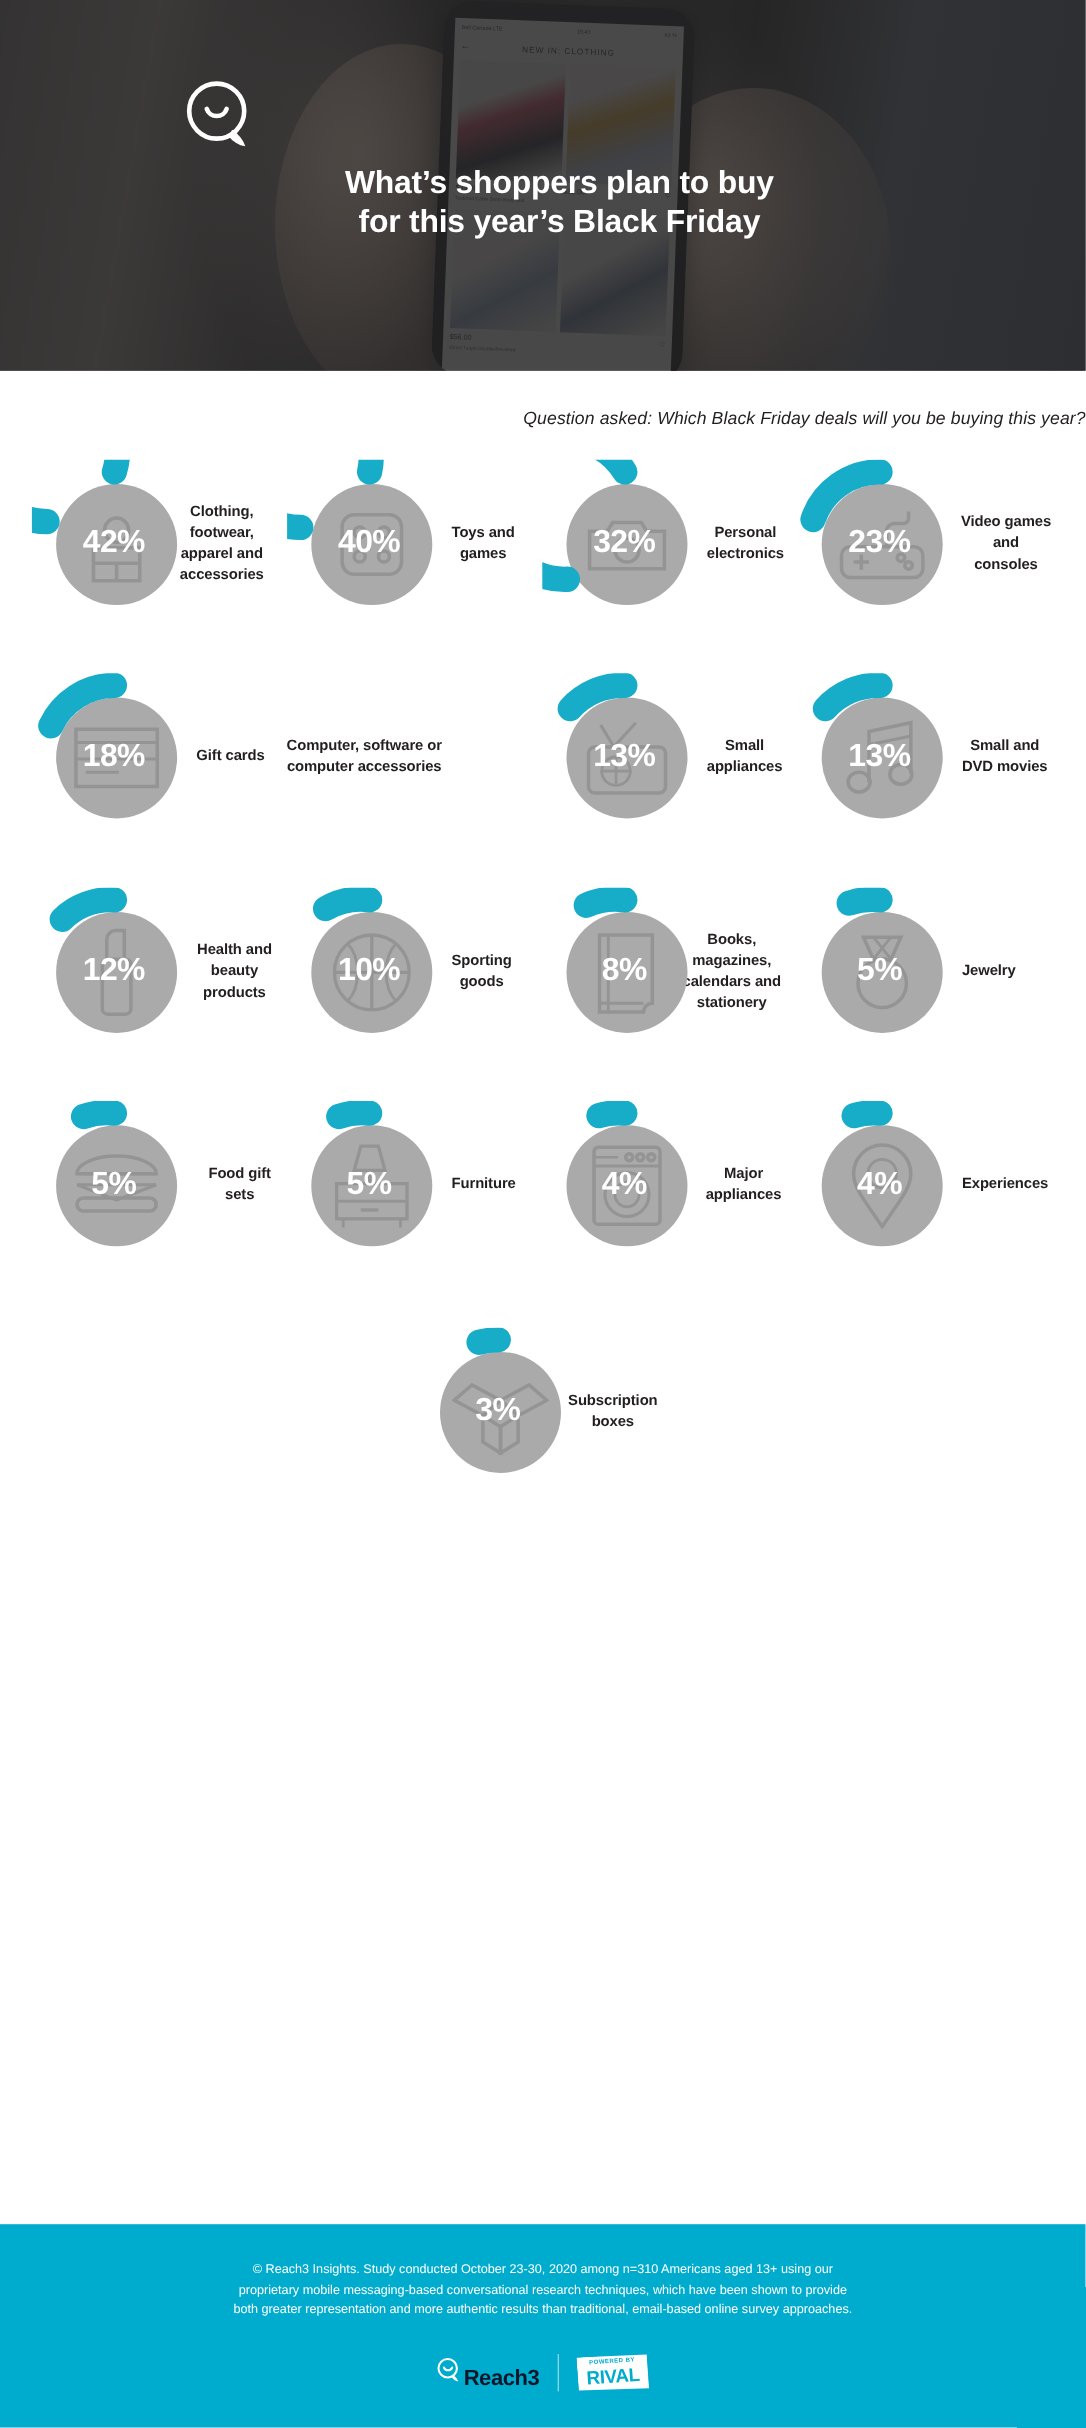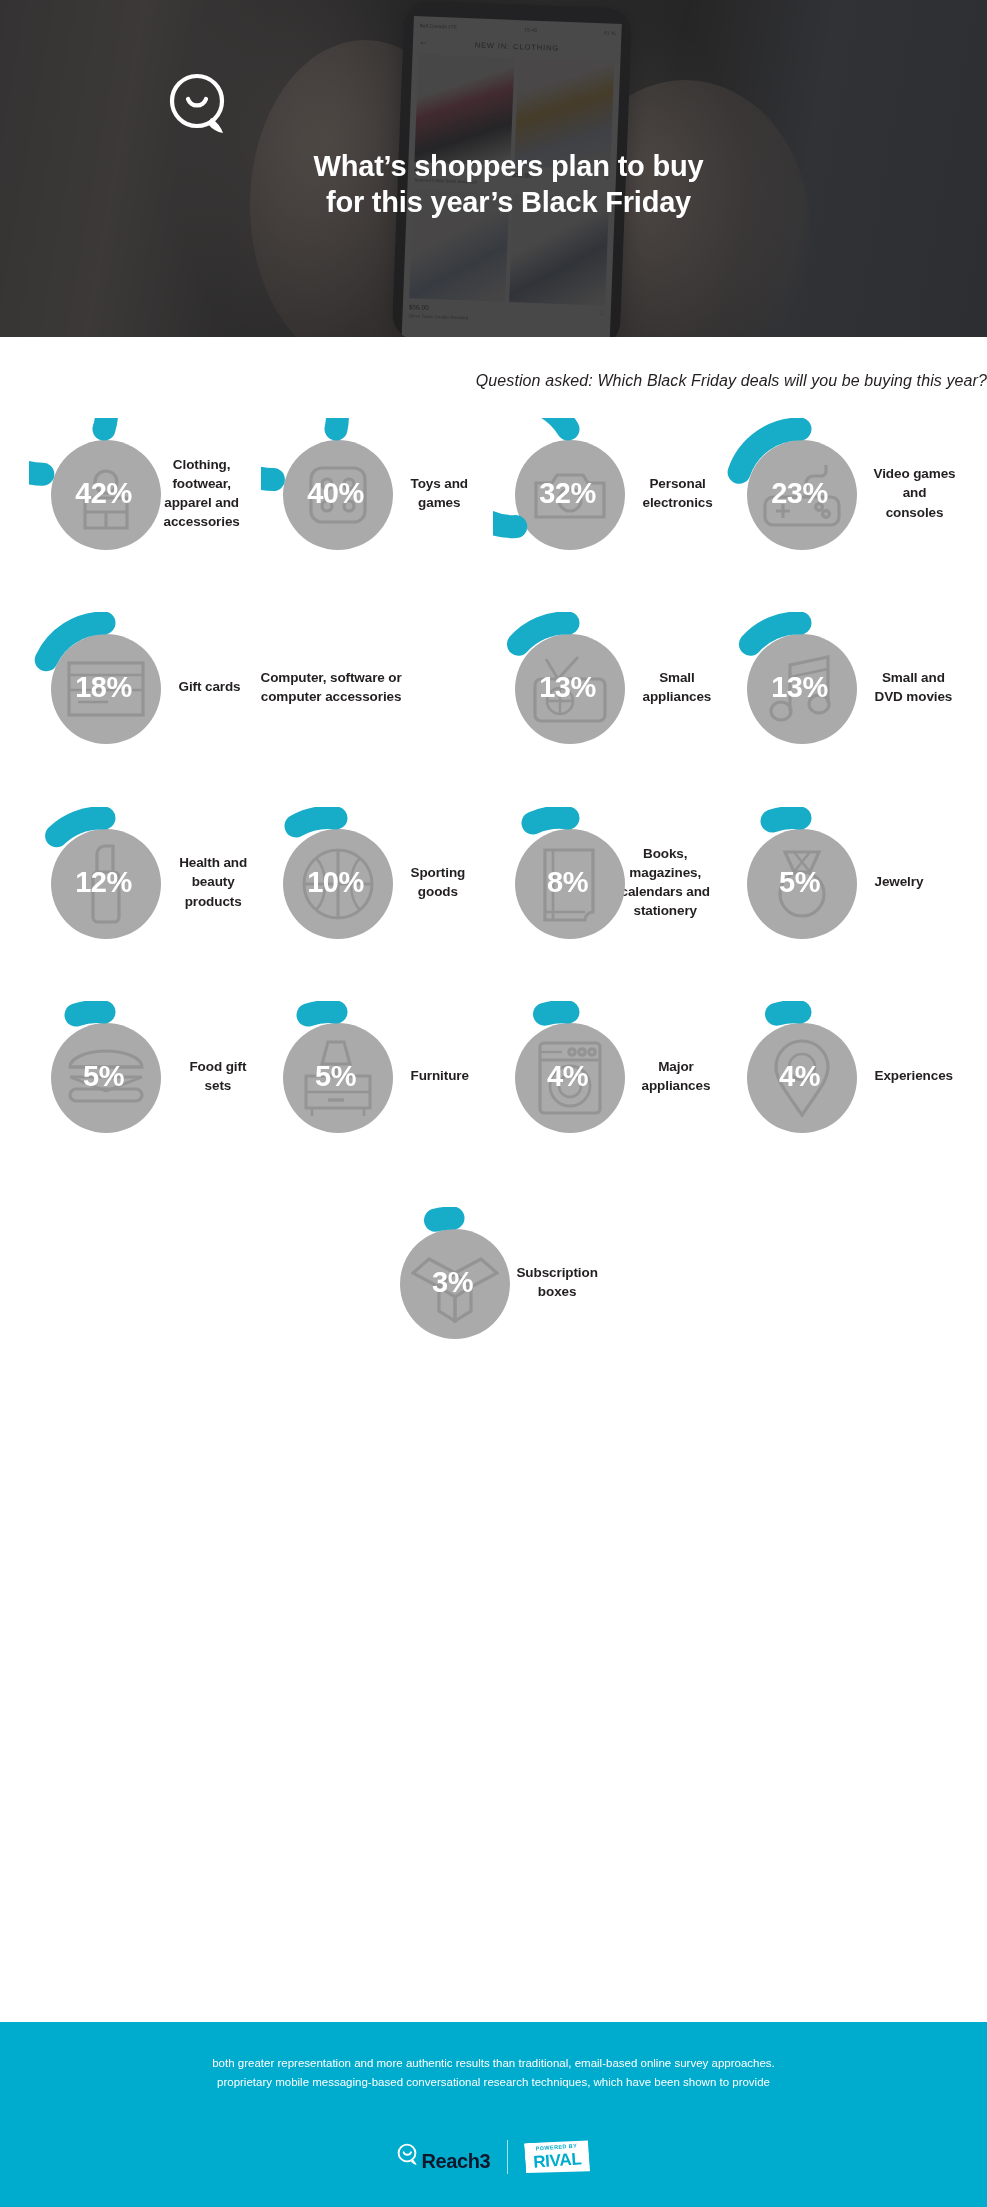"© Reach3 Insights. Study conducted" div { html: none -> <div>© Reach3 Insights. Study conducted October 23-30, 2020 among n=310 Americans aged 13+ using our</div> }
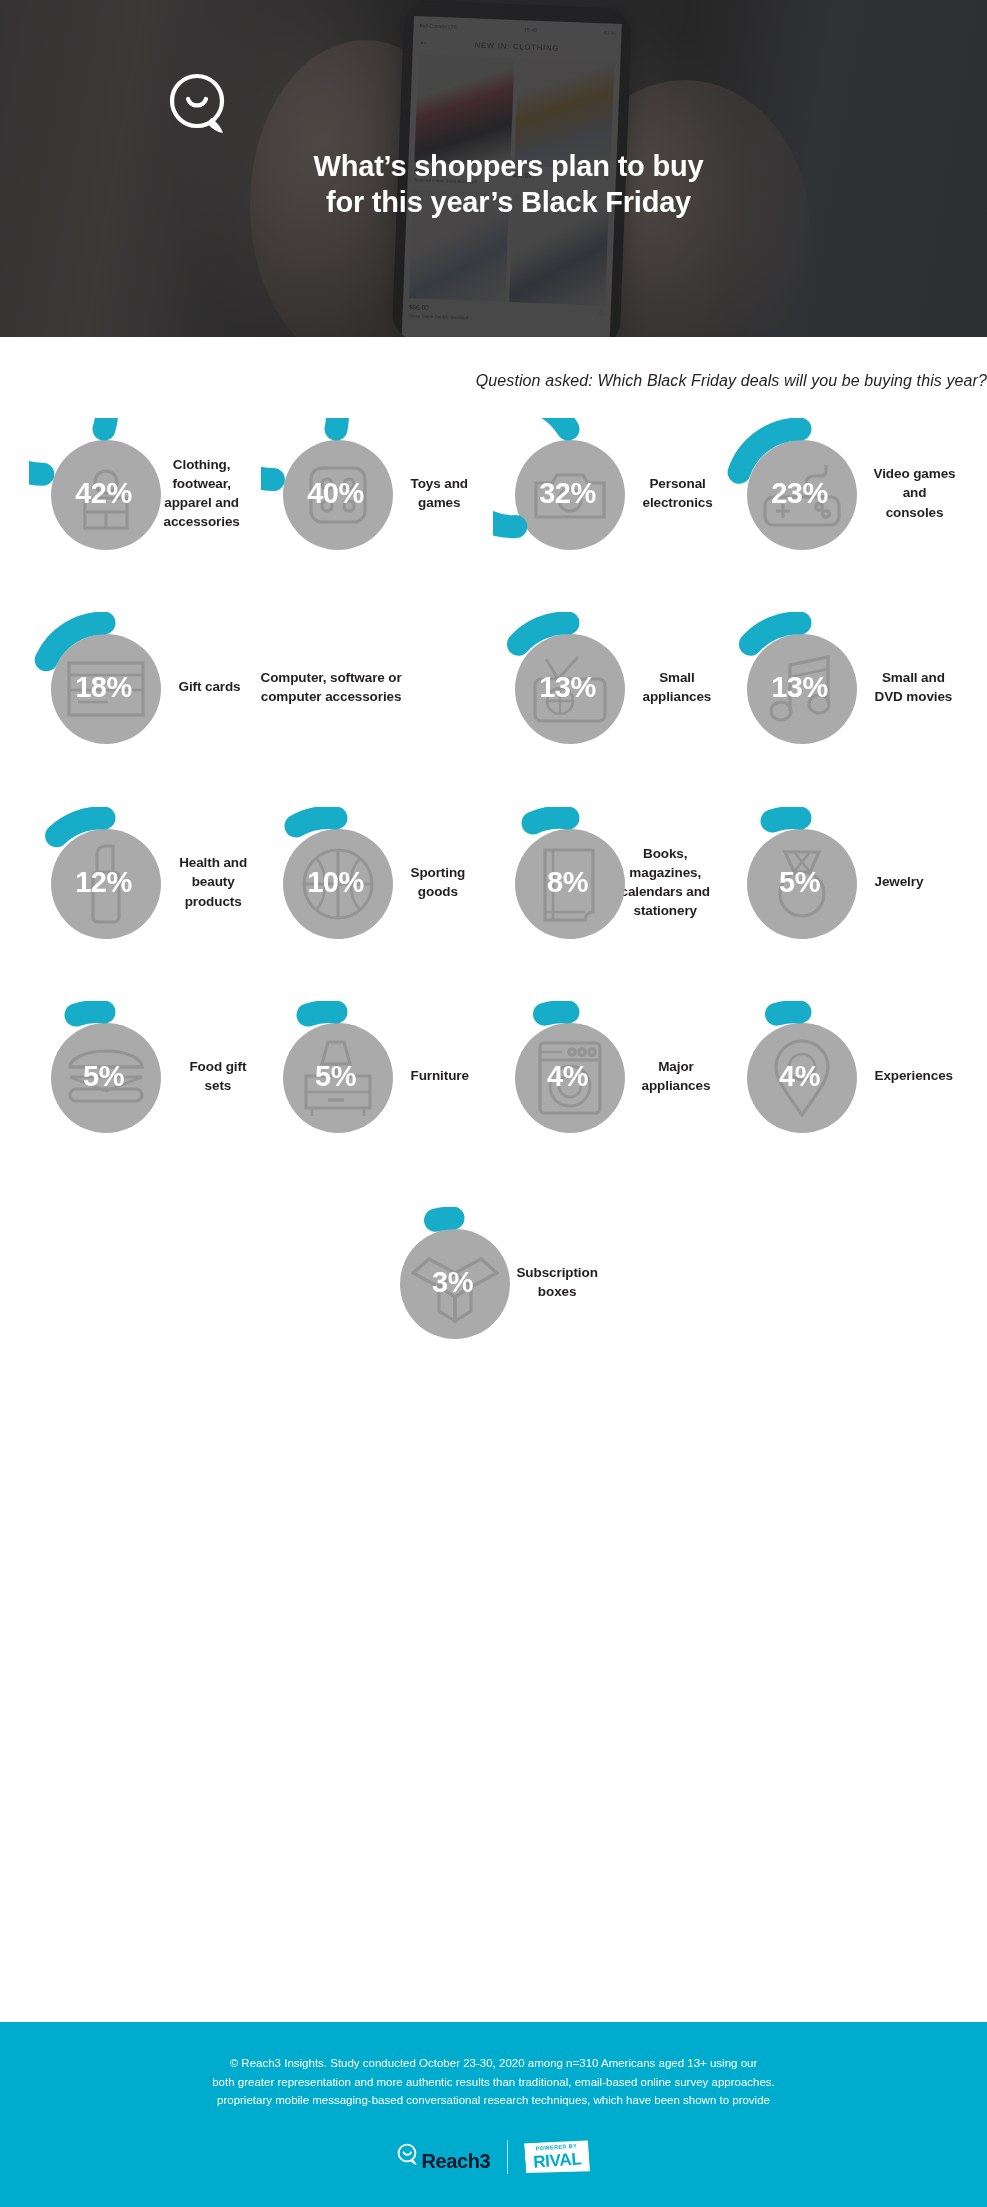"both greater representation and more" div { order: before "proprietary mobile messaging-based" -> after "proprietary mobile messaging-based" }
